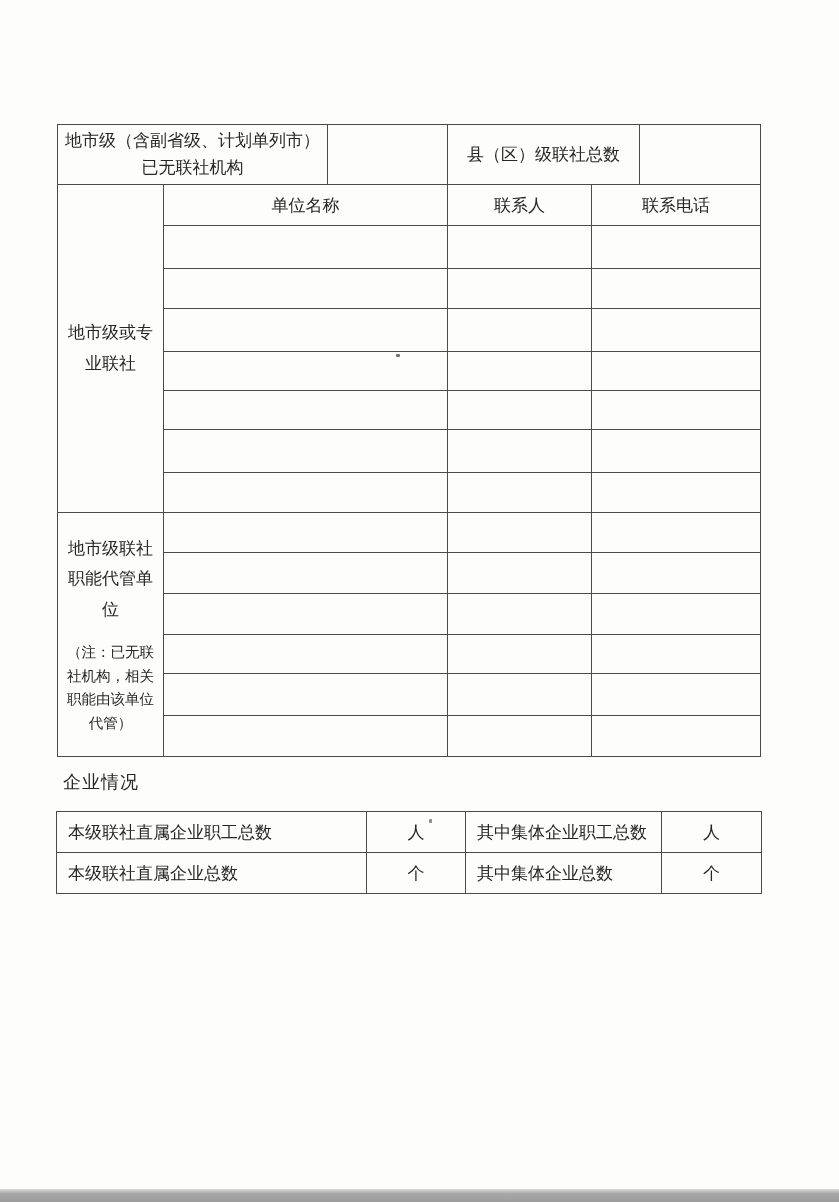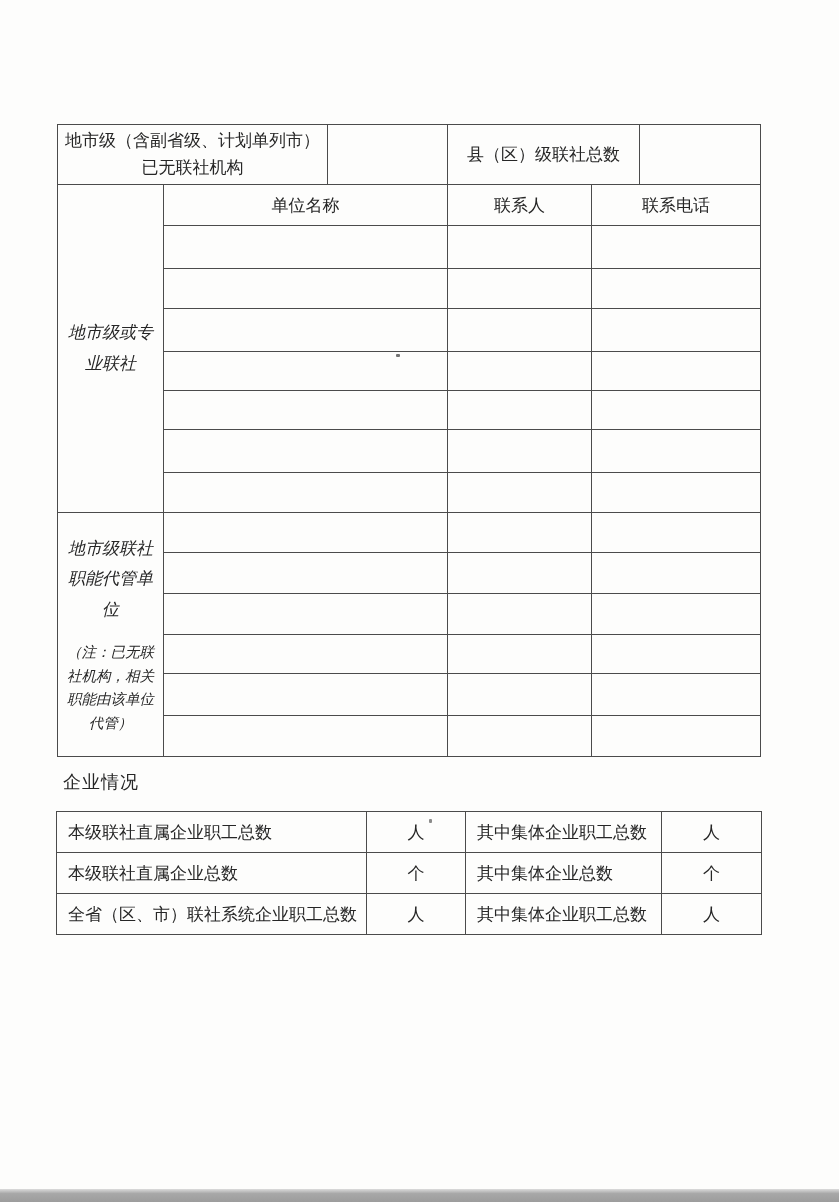"地市级或专业联社" .side-label { font-style: italic -> none }
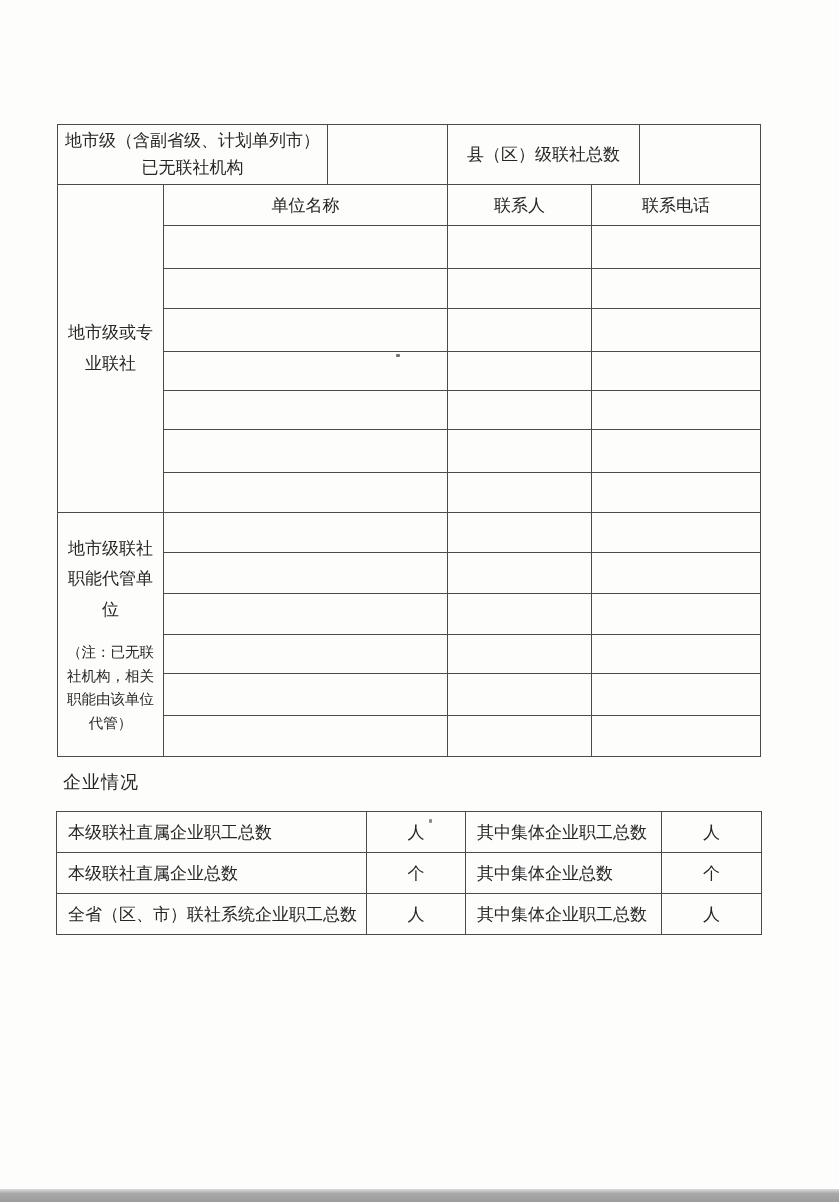"全省（区、市）联社系统企业职工总数" tr { html: <tr> <td>全省（区、市）联社系统企业职工总数</td> <td>人</td> <td>其中集体企业职工总数</td> <td>人</td> </tr> -> none }
